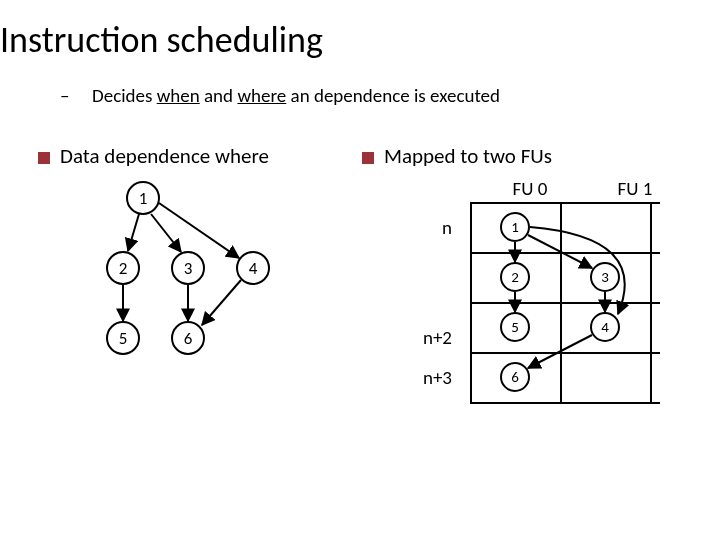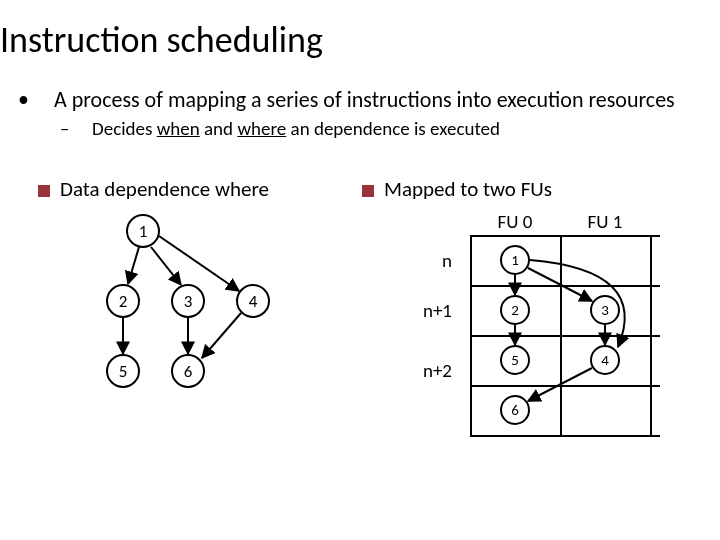"• A process of mapping" div.b1 { html: <div> <span>•</span><span>A process of mapping a series of instructions into execution resources</span> </div> -> none }
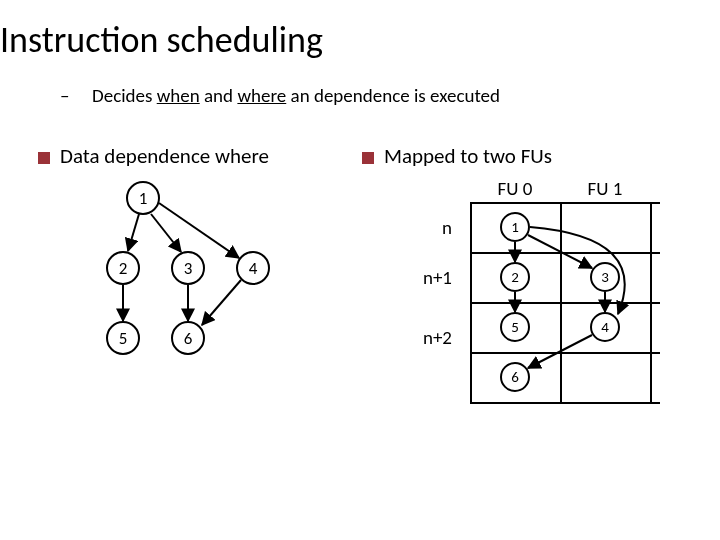"FU 0" .hdr { justify-content: none -> space-between }
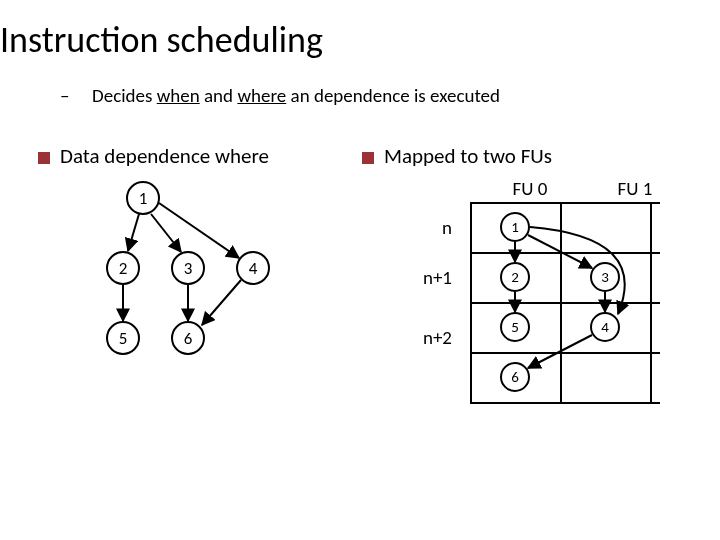"n+1" div.rowlbl { html: <div>n+1</div> -> none }
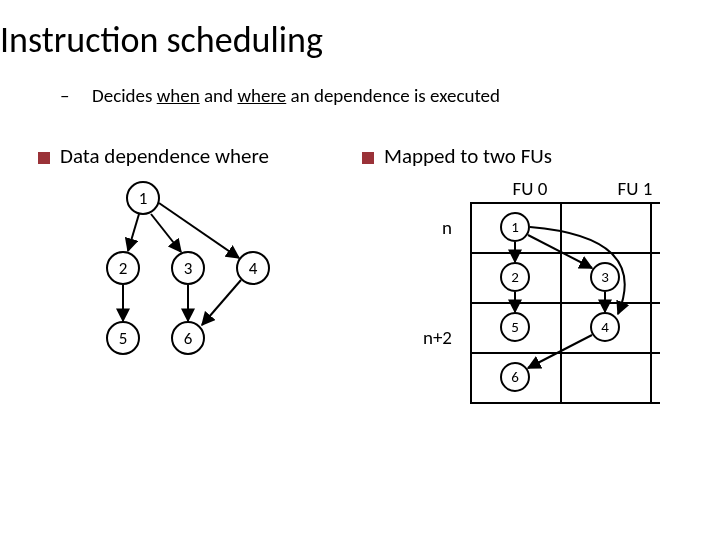"n+3" div.rowlbl { html: none -> <div>n+3</div> }
